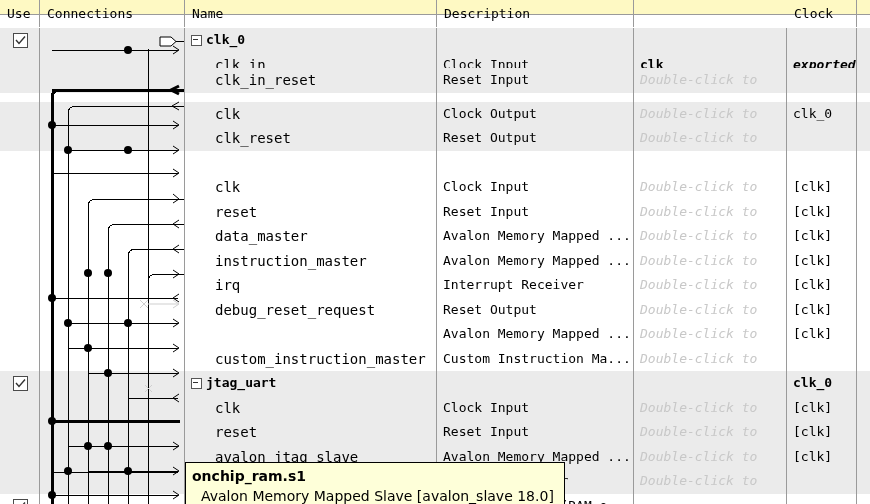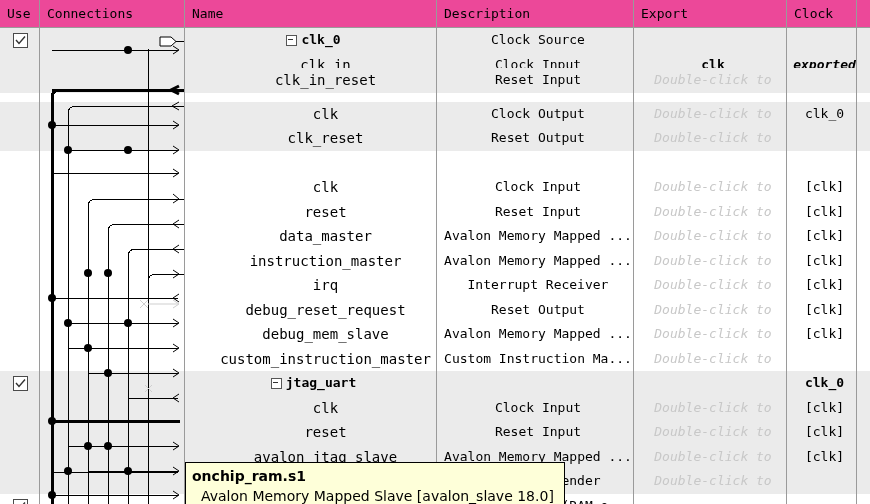"Use" .hdr { background: #ec4899 -> #fef9c3; height: 28px -> 15px }
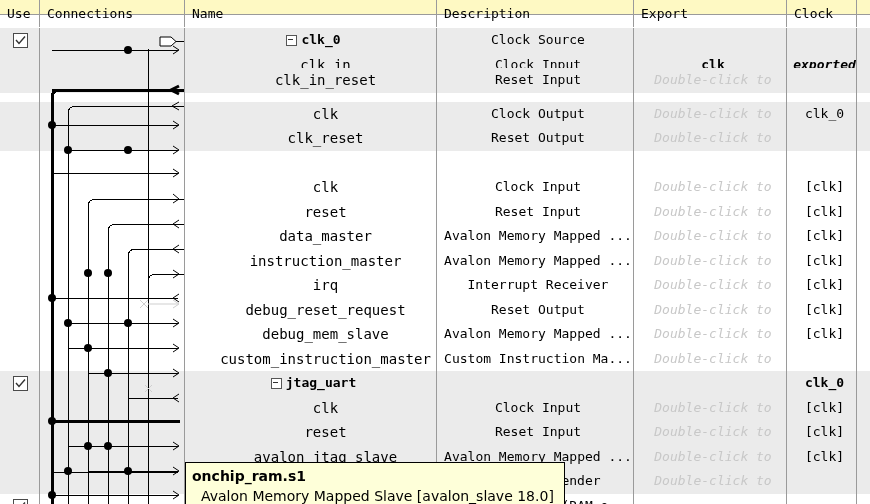"Export" div.hcell { html: <div>Export</div> -> none }
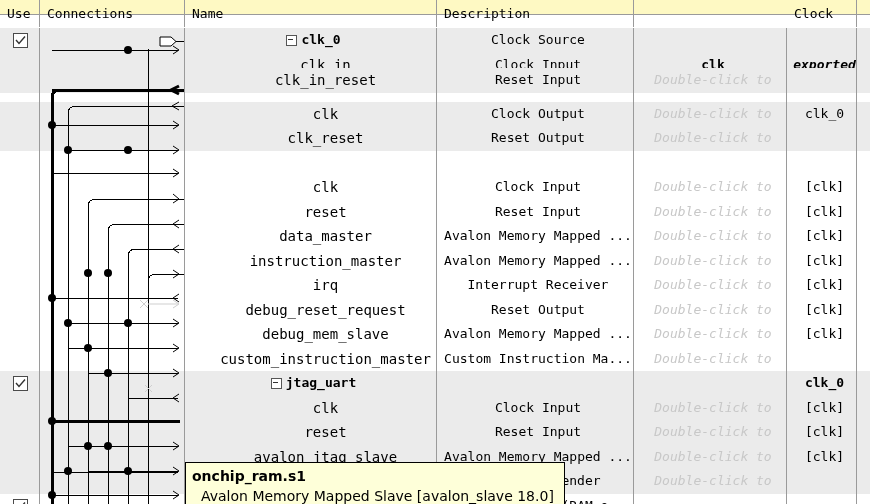"clk_0" .row { text-align: center -> none }
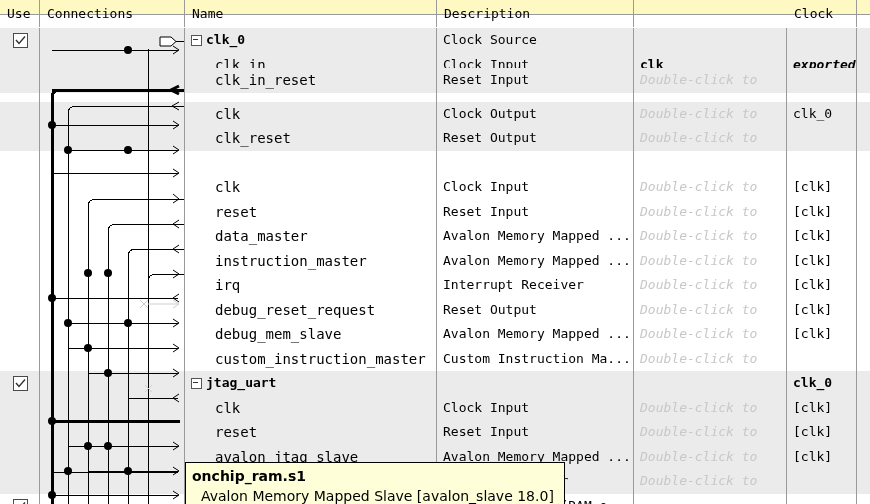"Clock Source" div.cell { html: <div>Clock Source</div> -> none }
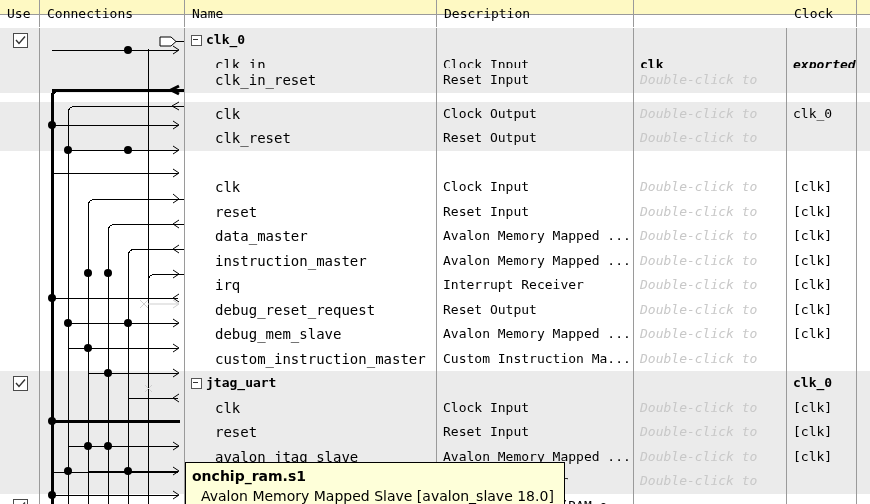"debug_mem_slave" div.cell { html: <div><span>debug_mem_slave</span></div> -> none }
